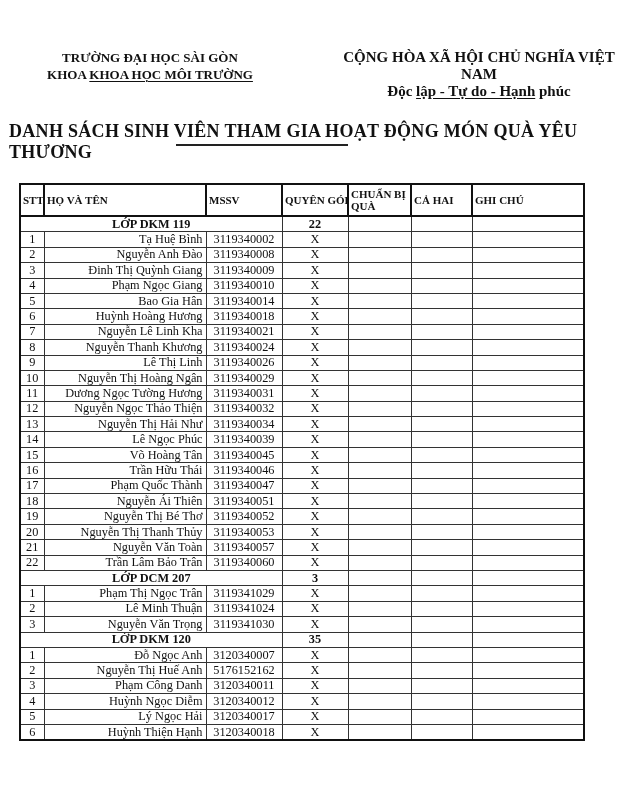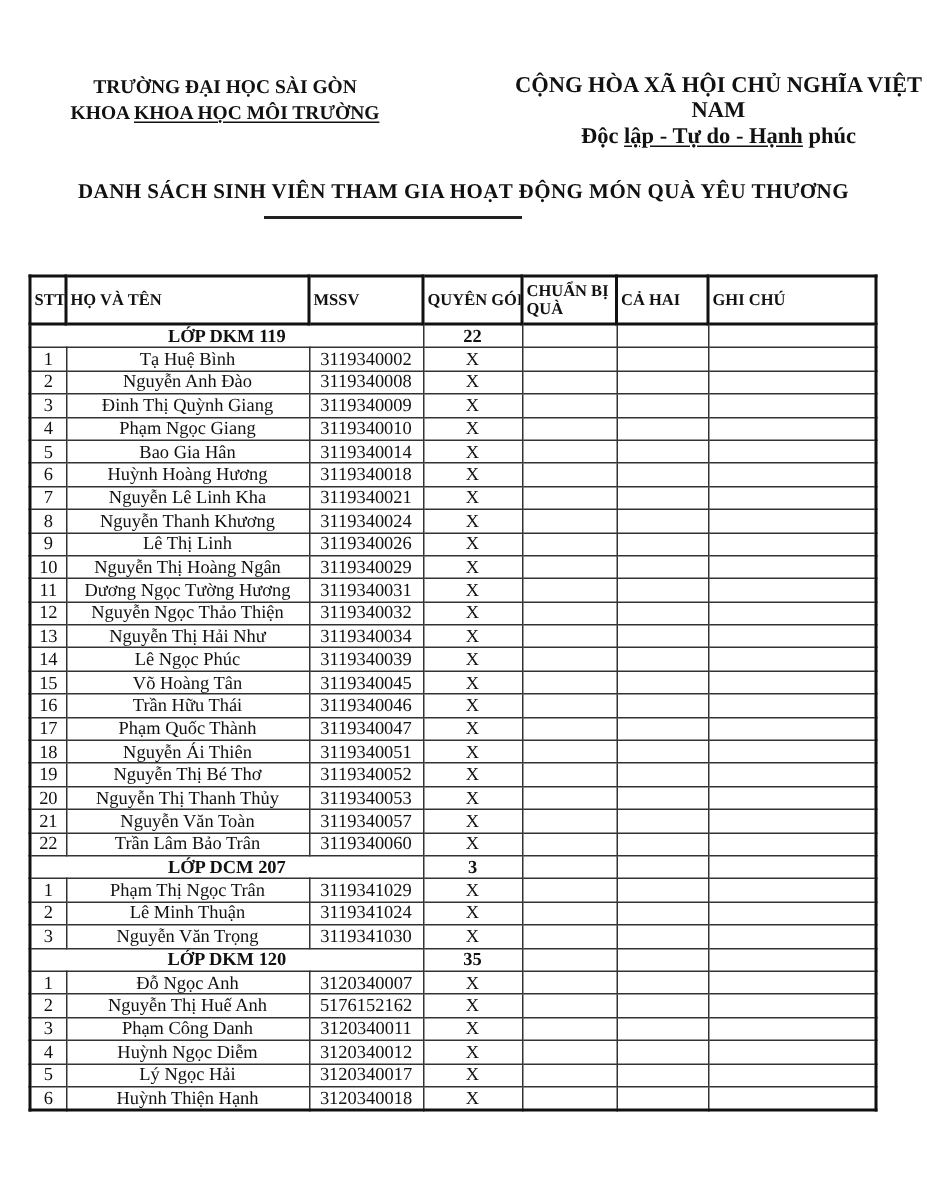"DANH SÁCH SINH VIÊN THAM" .doc-title { font-size: 14px -> 18px; text-align: center -> none }
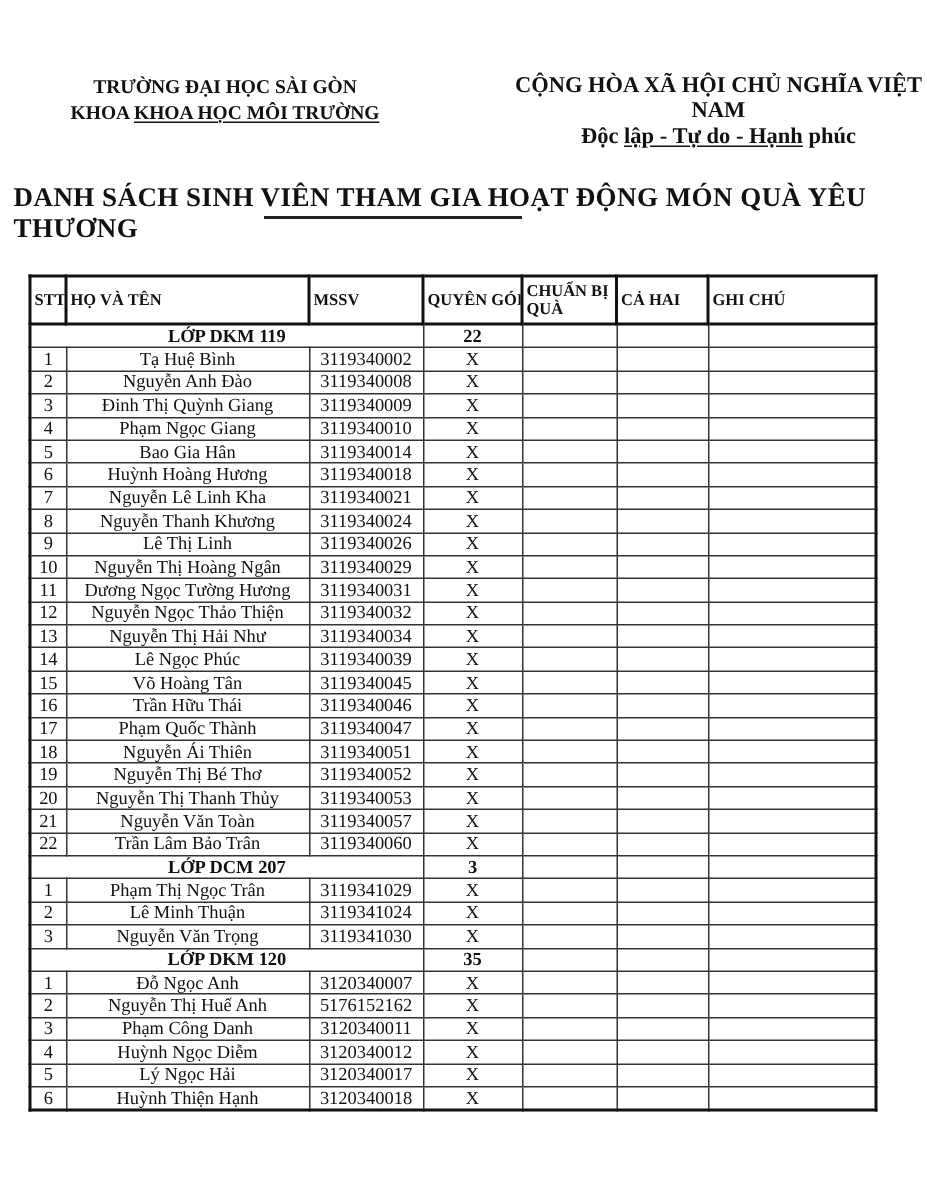"Tạ Huệ Bình" .name { text-align: center -> right }
